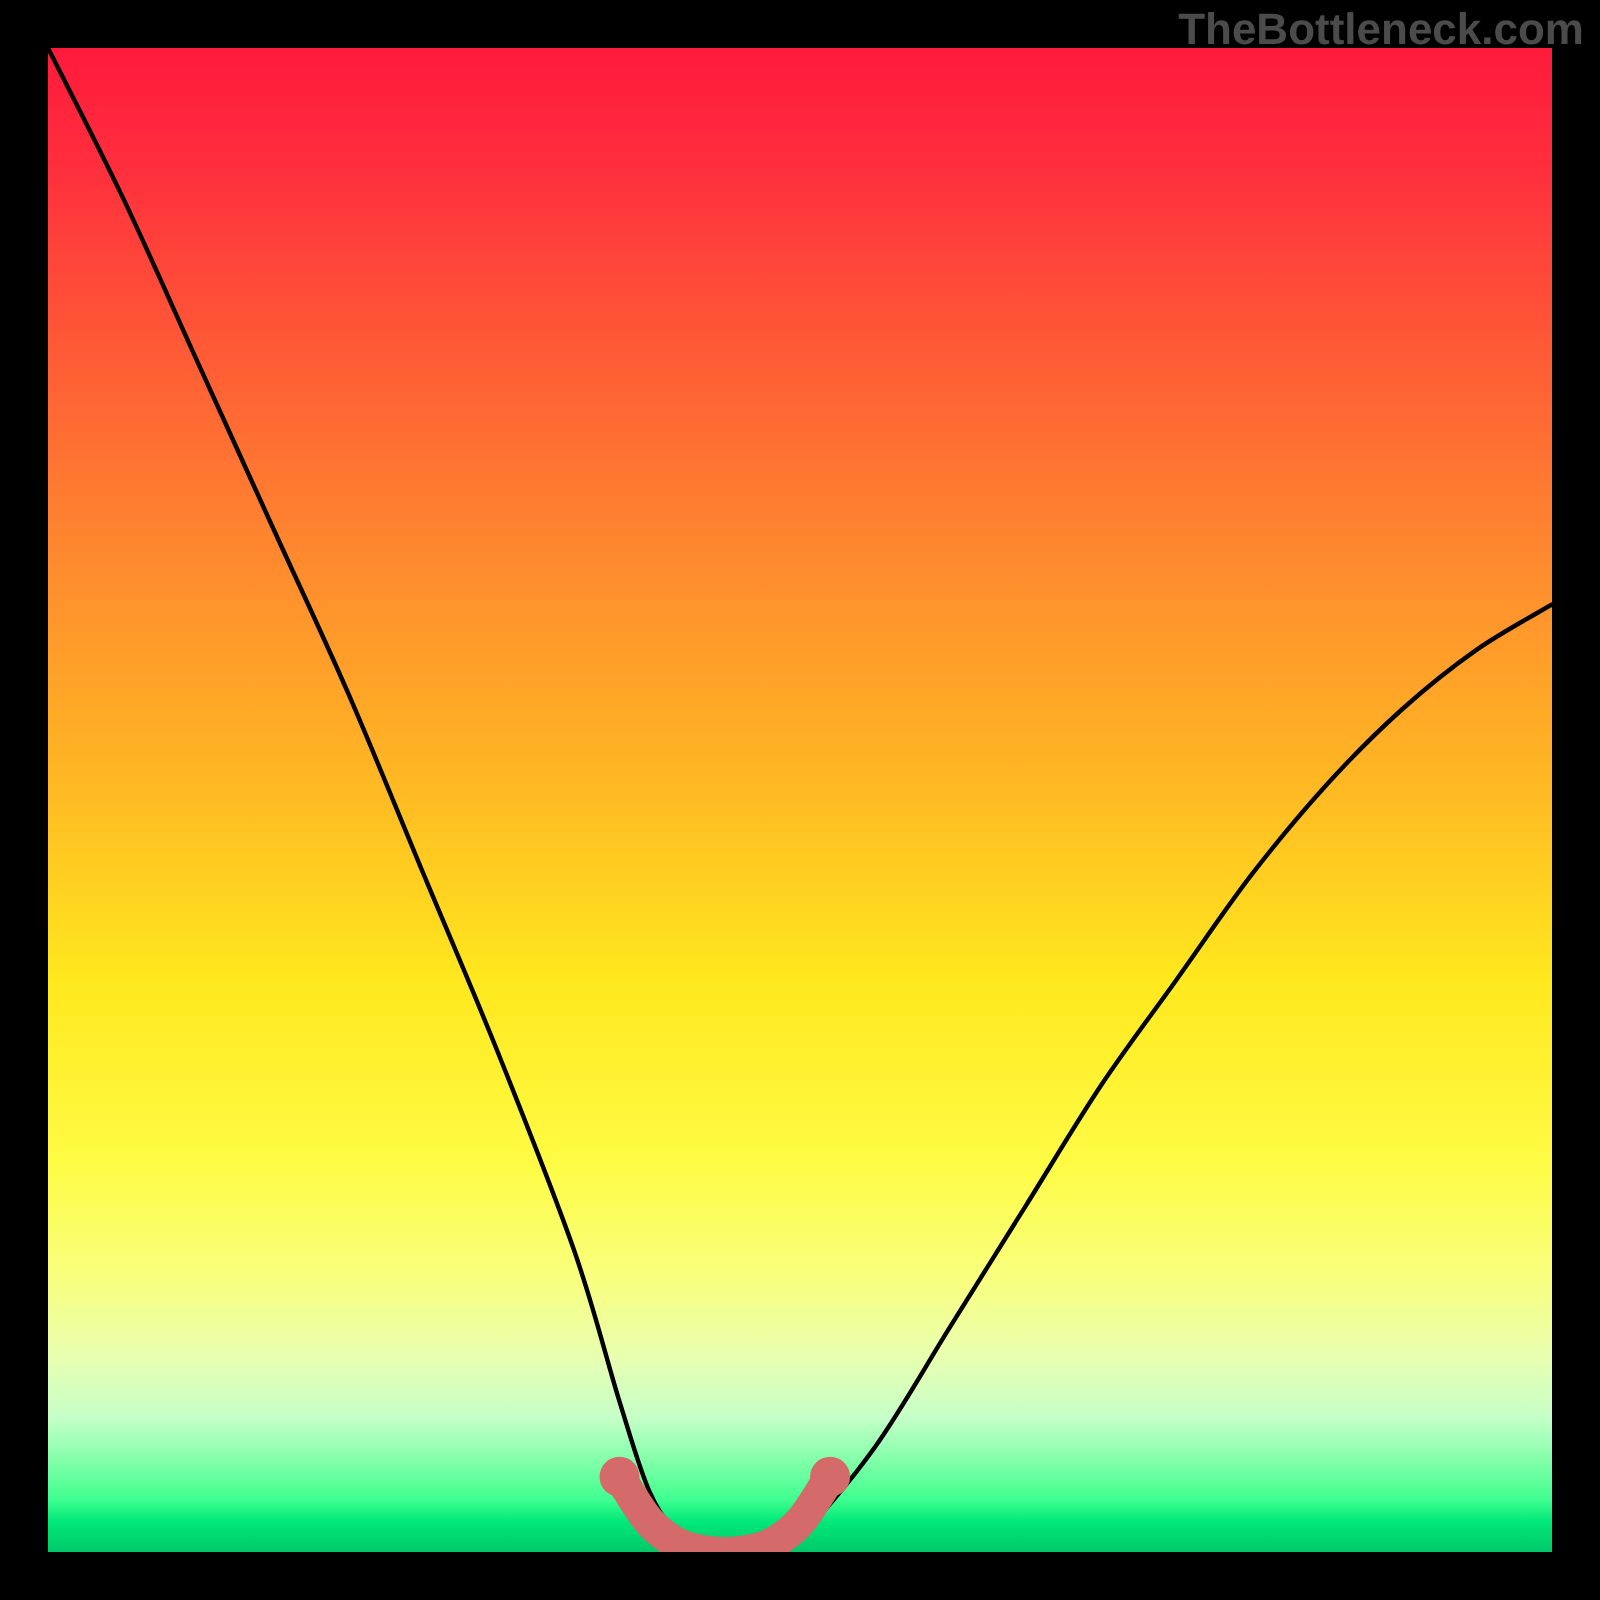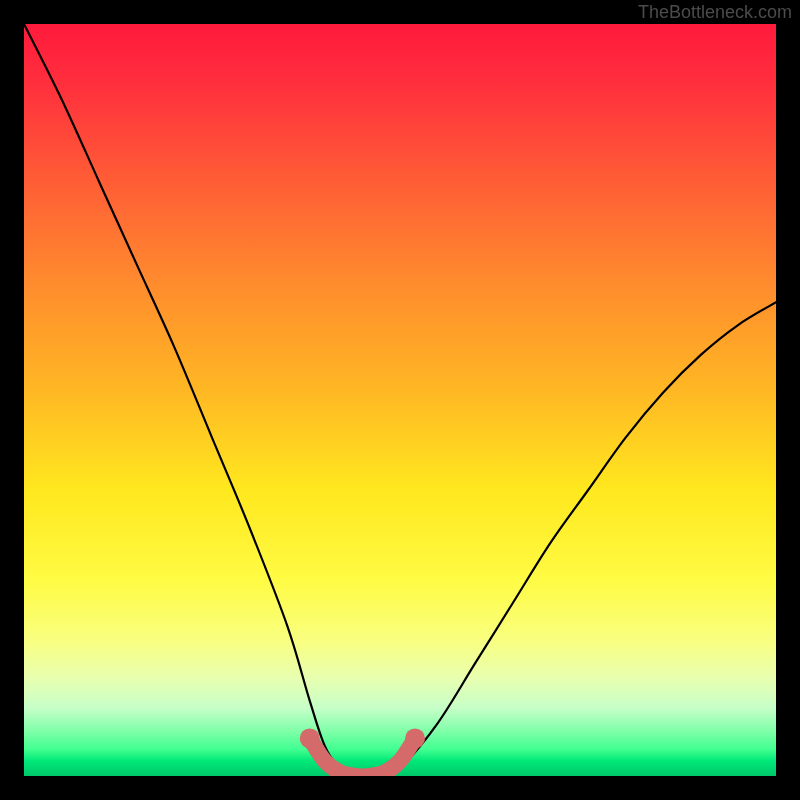"TheBottleneck.com" .watermark { font-size: 18px -> 22px; font-weight: 400 -> 700 }
